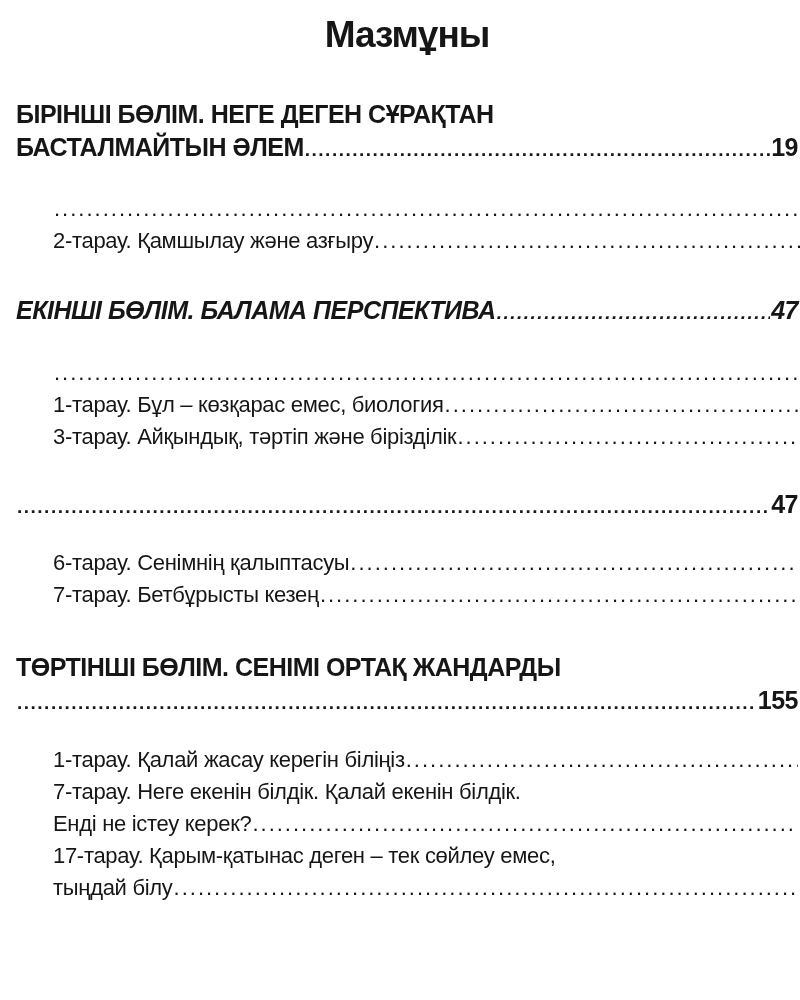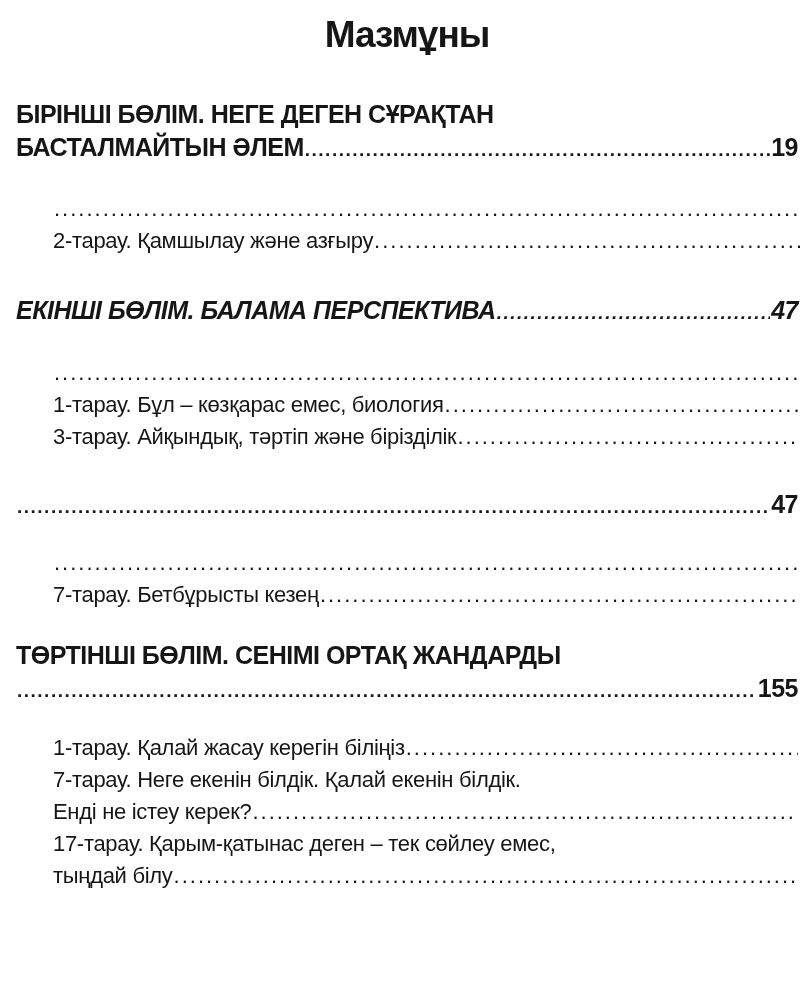"6-тарау. Сенімнің қалыптасуы" span.t { html: none -> <span>6-тарау. Сенімнің қалыптасуы </span> }
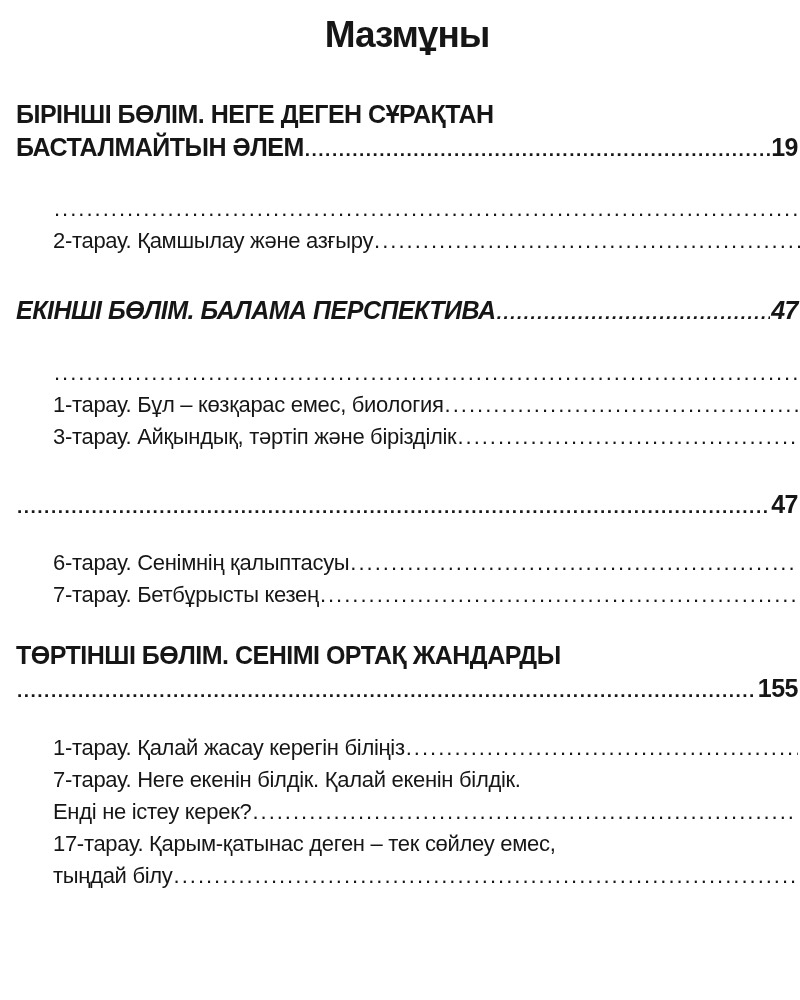"ТӨРТІНШІ БӨЛІМ. СЕНІМІ ОРТАҚ ЖАНДАРДЫ" .sec-4 { margin-top: 28px -> 40px }
